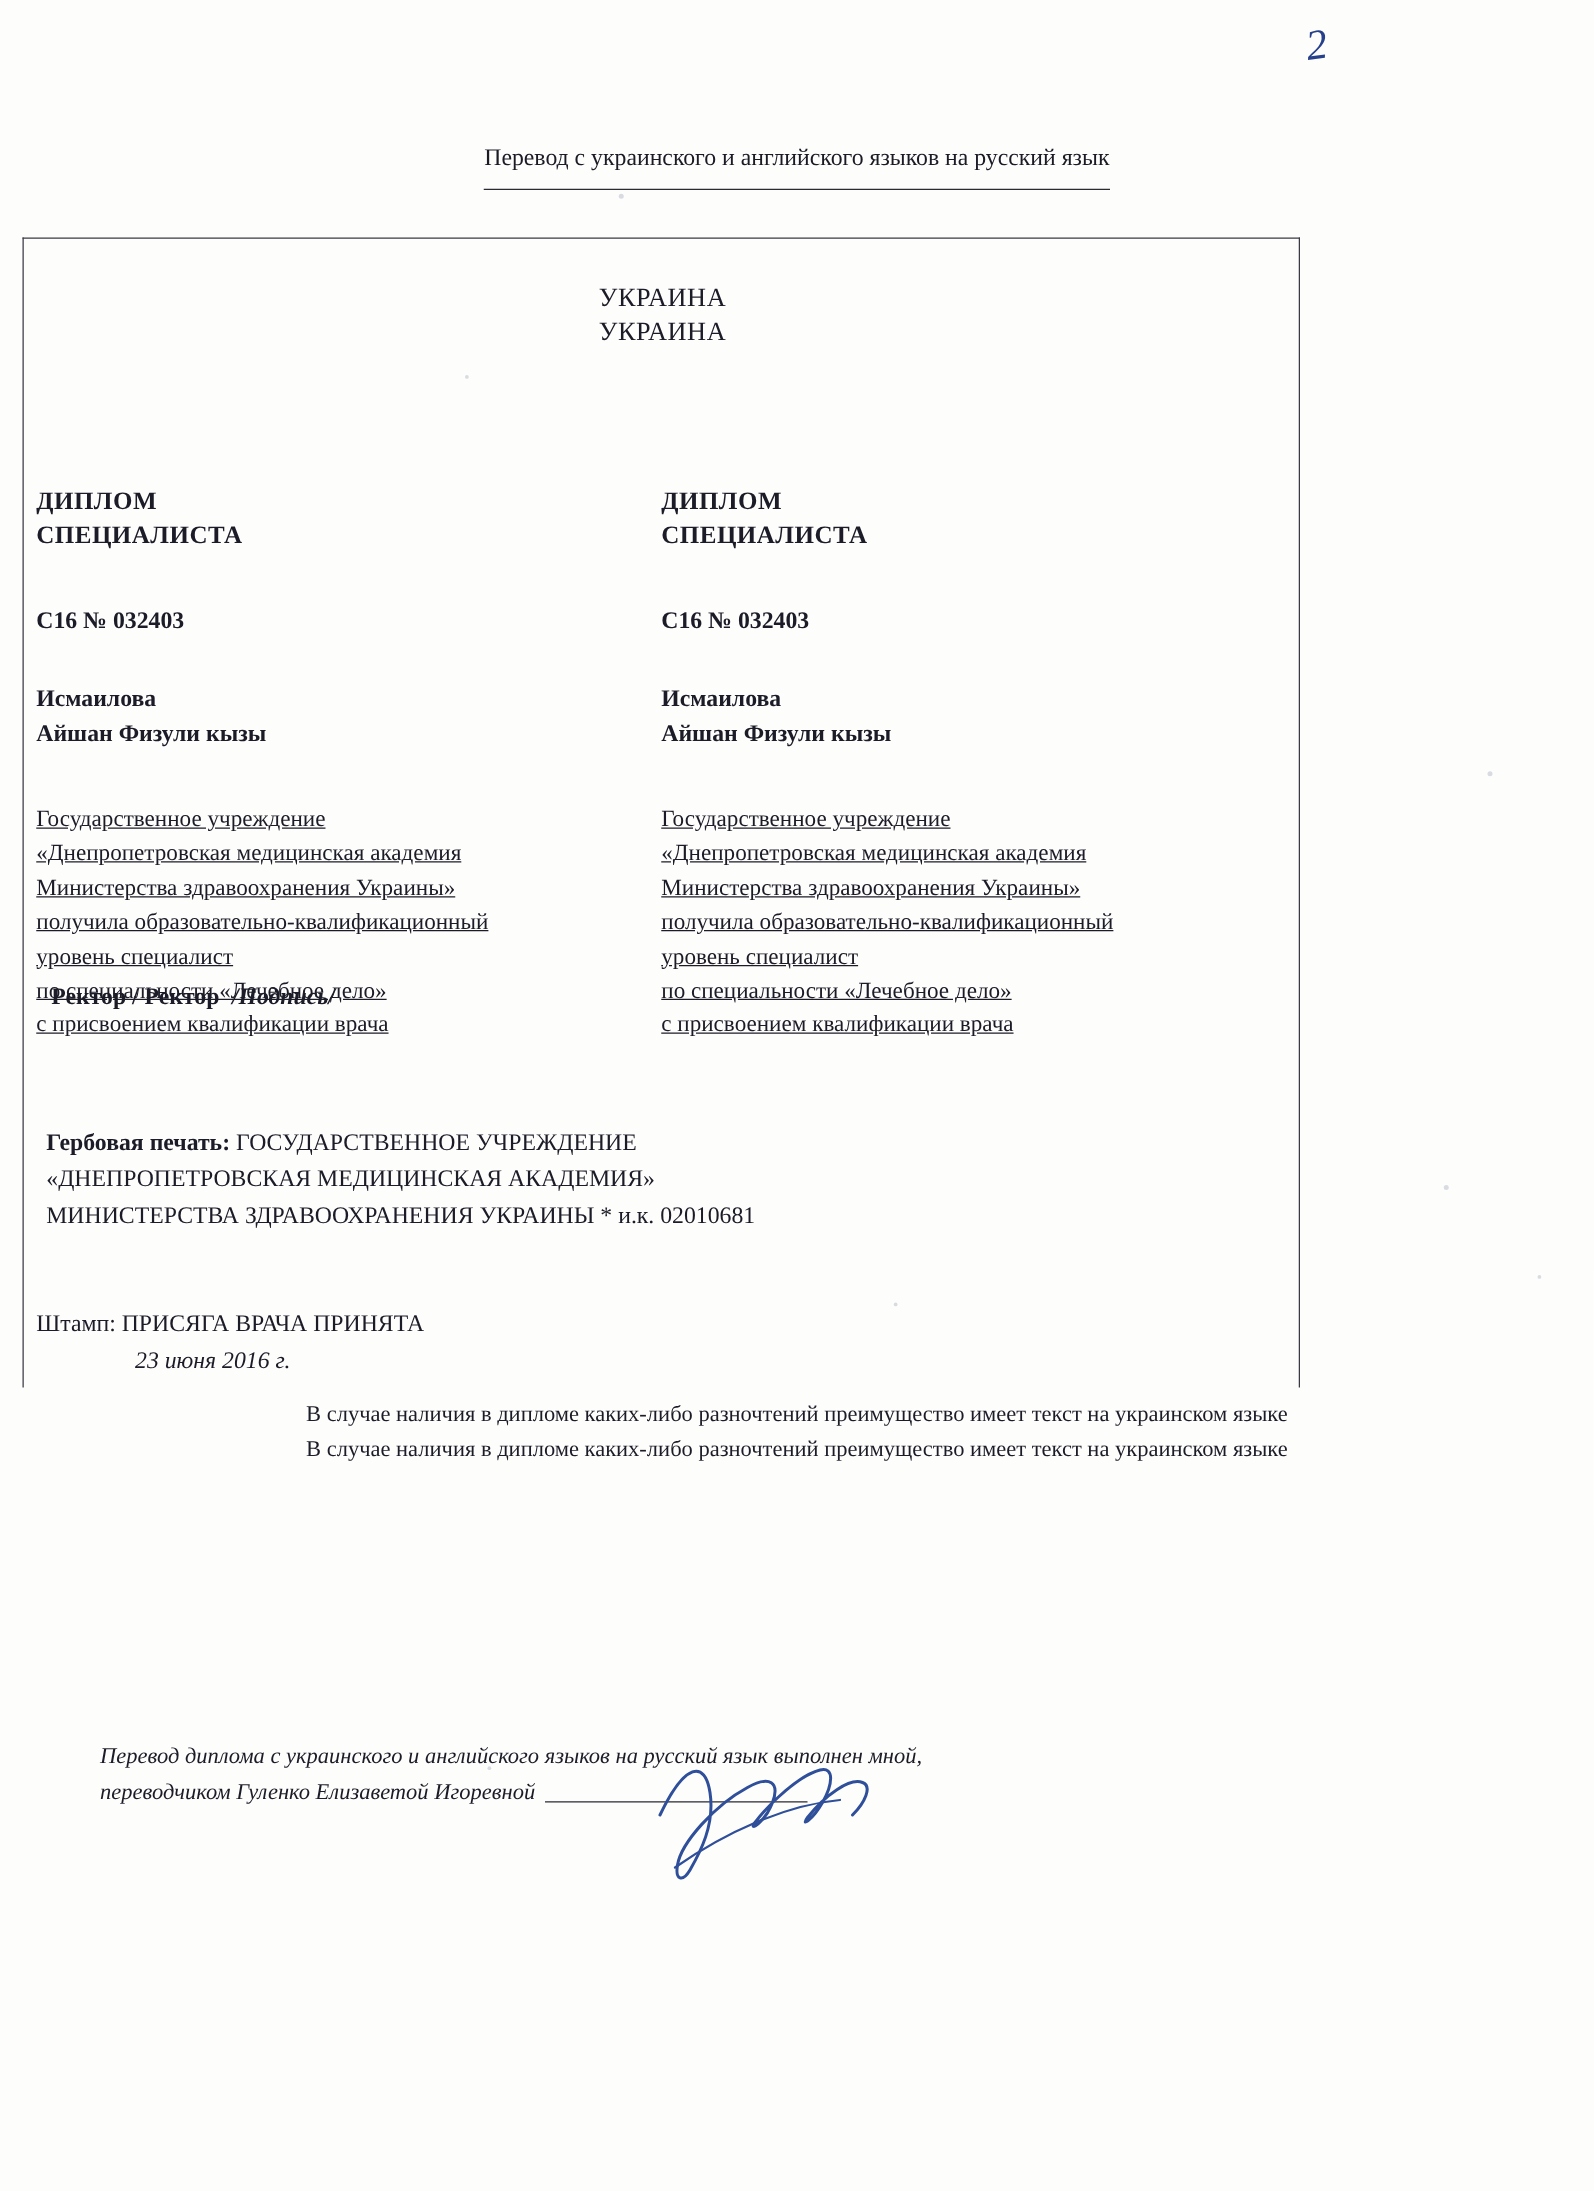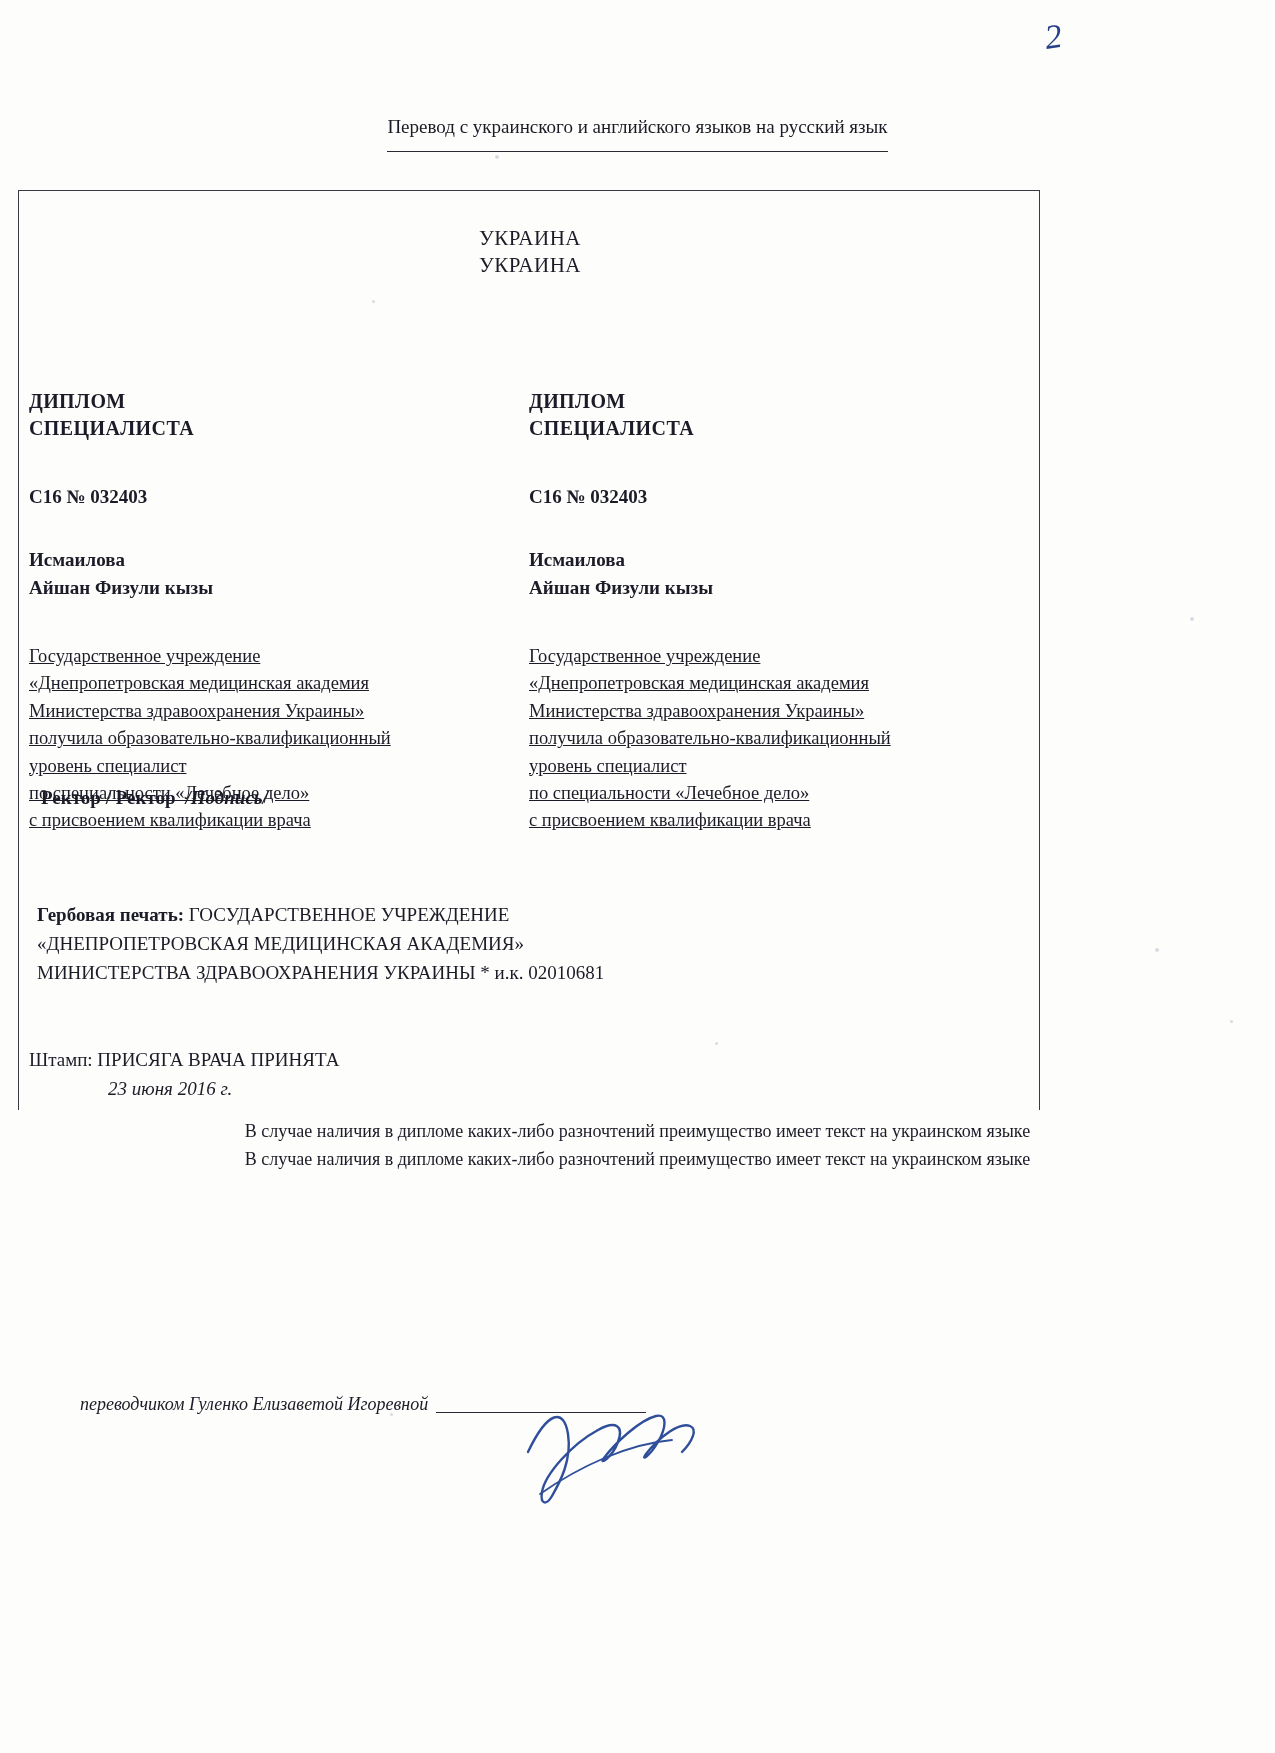"Перевод диплома с украинского и" div { html: none -> <div>Перевод диплома с украинского и английского языков на русский язык выполнен мной,</div> }
